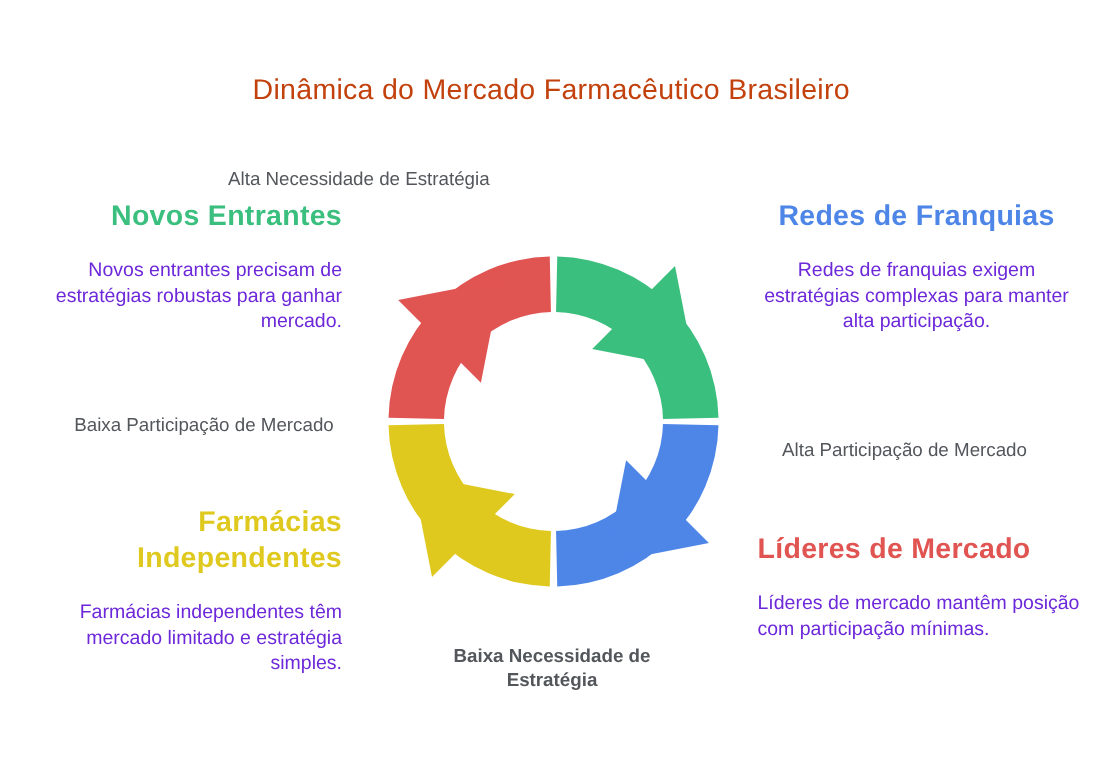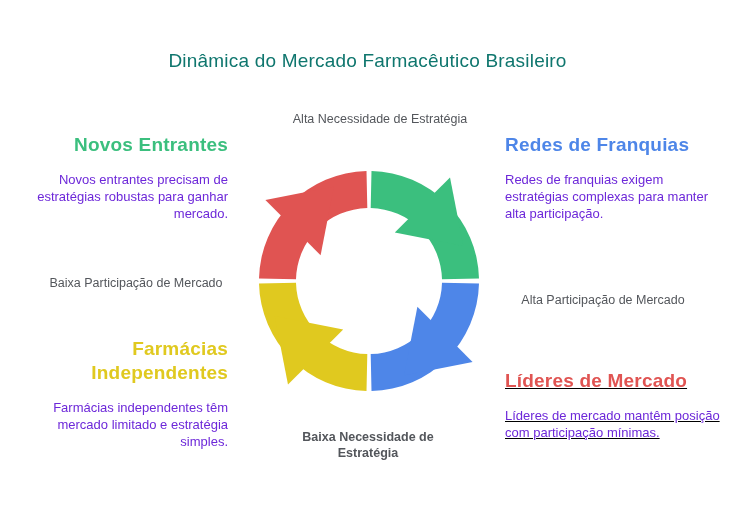"Dinâmica do Mercado Farmacêutico" .title { color: #0f766e -> #c2410c }
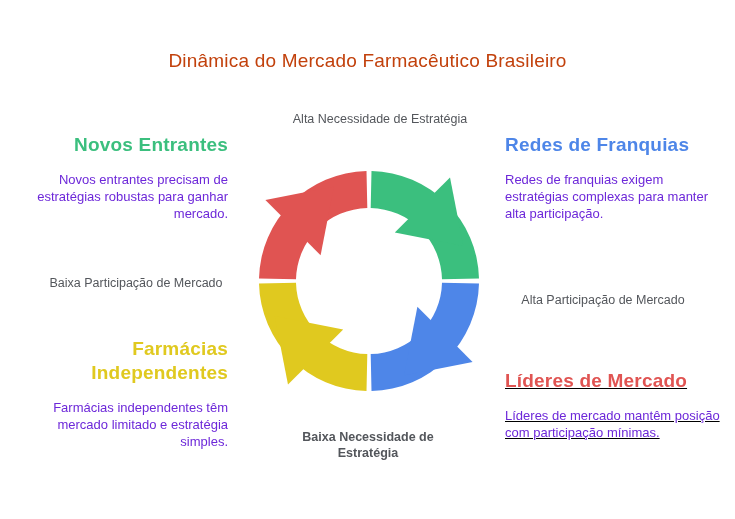"Alta Necessidade de Estratégia" .axis-top { left: 180px -> 152px; text-align: center -> none }
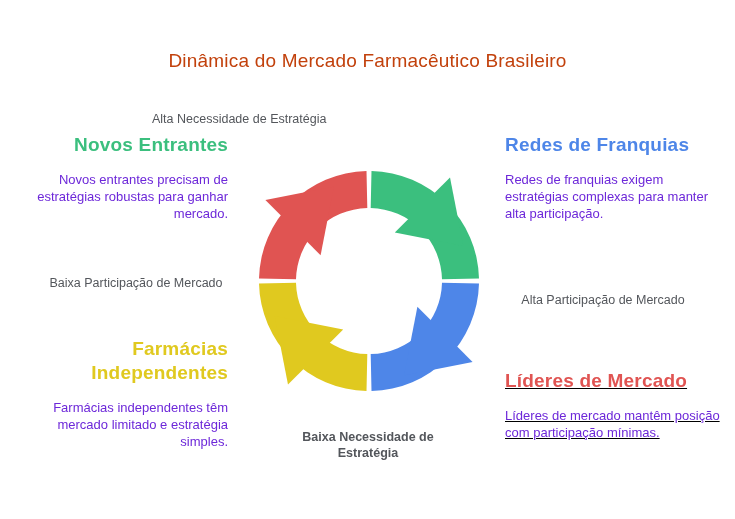"Redes de Franquias" .q-tr { text-align: left -> center }
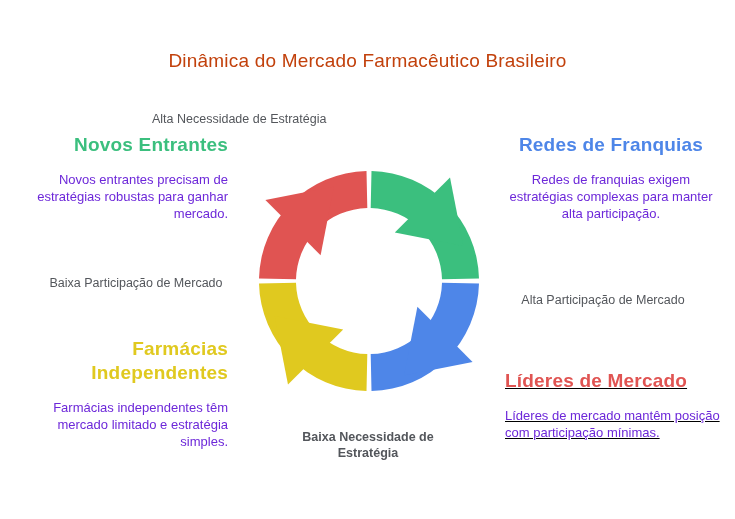"Líderes de Mercado" .q-br { text-decoration: underline -> none; top: 369px -> 355px }
